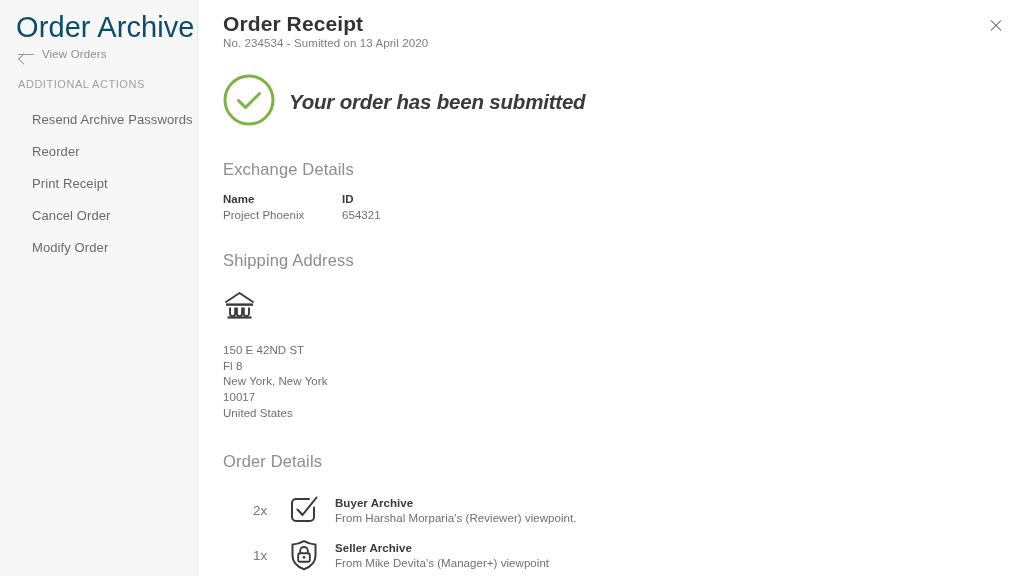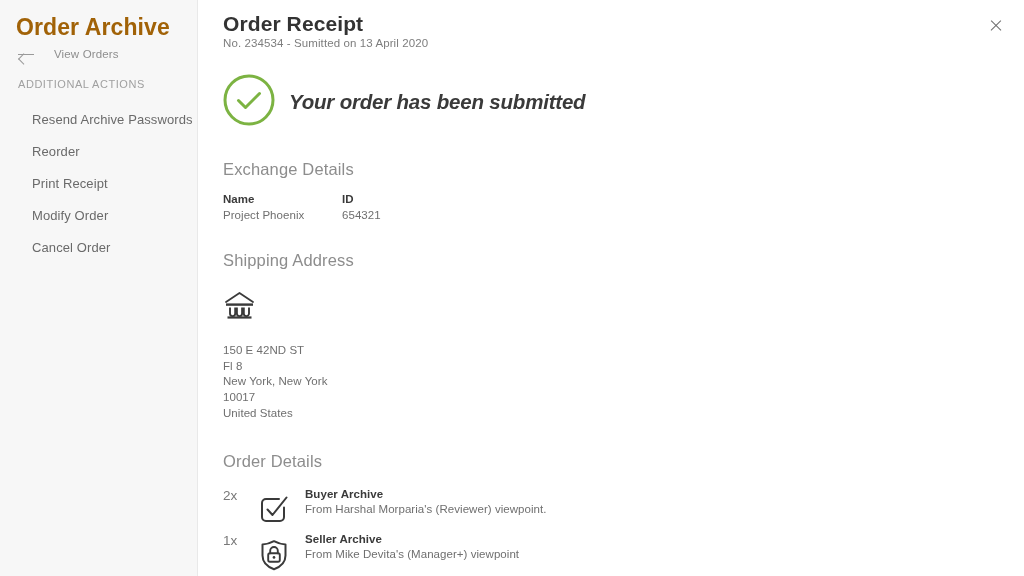"Order Archive" .sidebar-title { color: #a16207 -> #0c4a6e; font-size: 23px -> 29px; font-weight: 700 -> 400 }
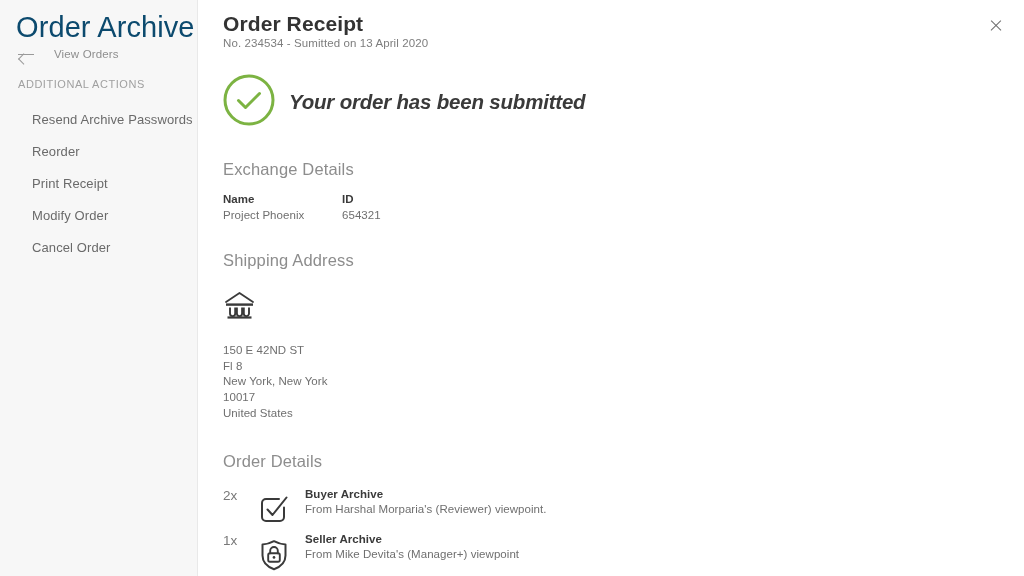"View Orders" .back-link { gap: 20px -> 8px }
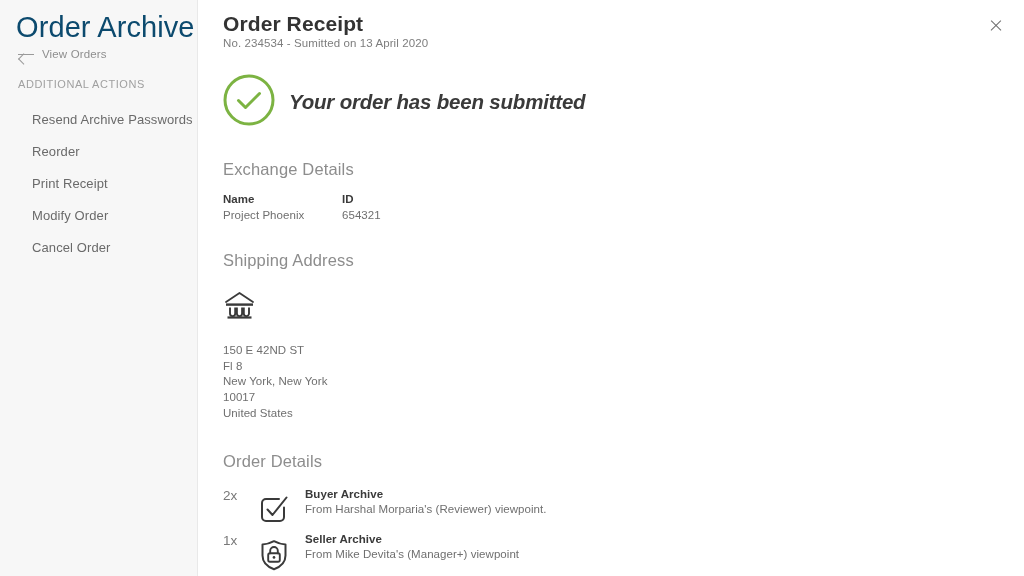"Modify Order" li.nav-item { order: before "Cancel Order" -> after "Cancel Order" }
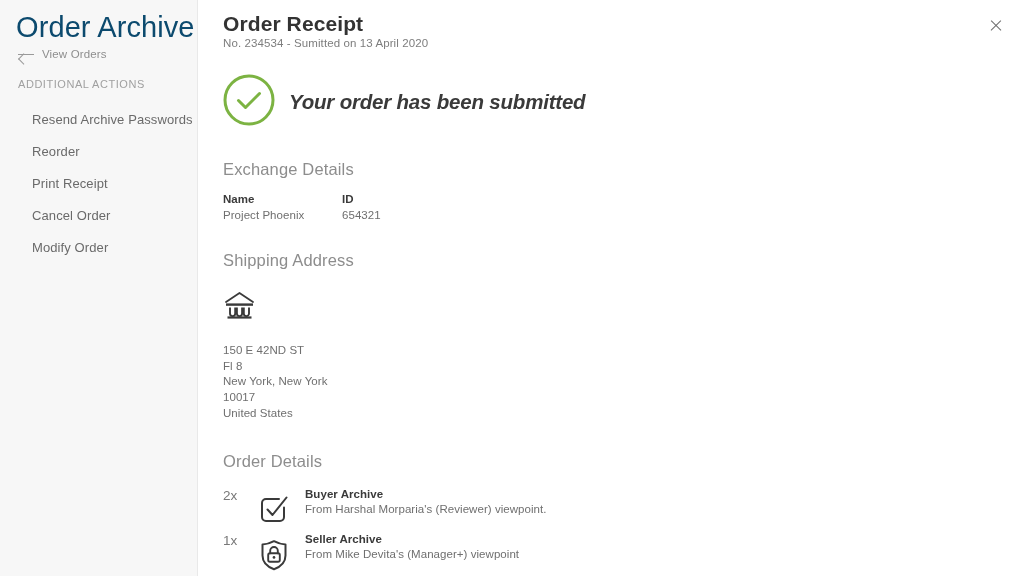"2x" .item-row { align-items: none -> center; margin-left: none -> 30px }
